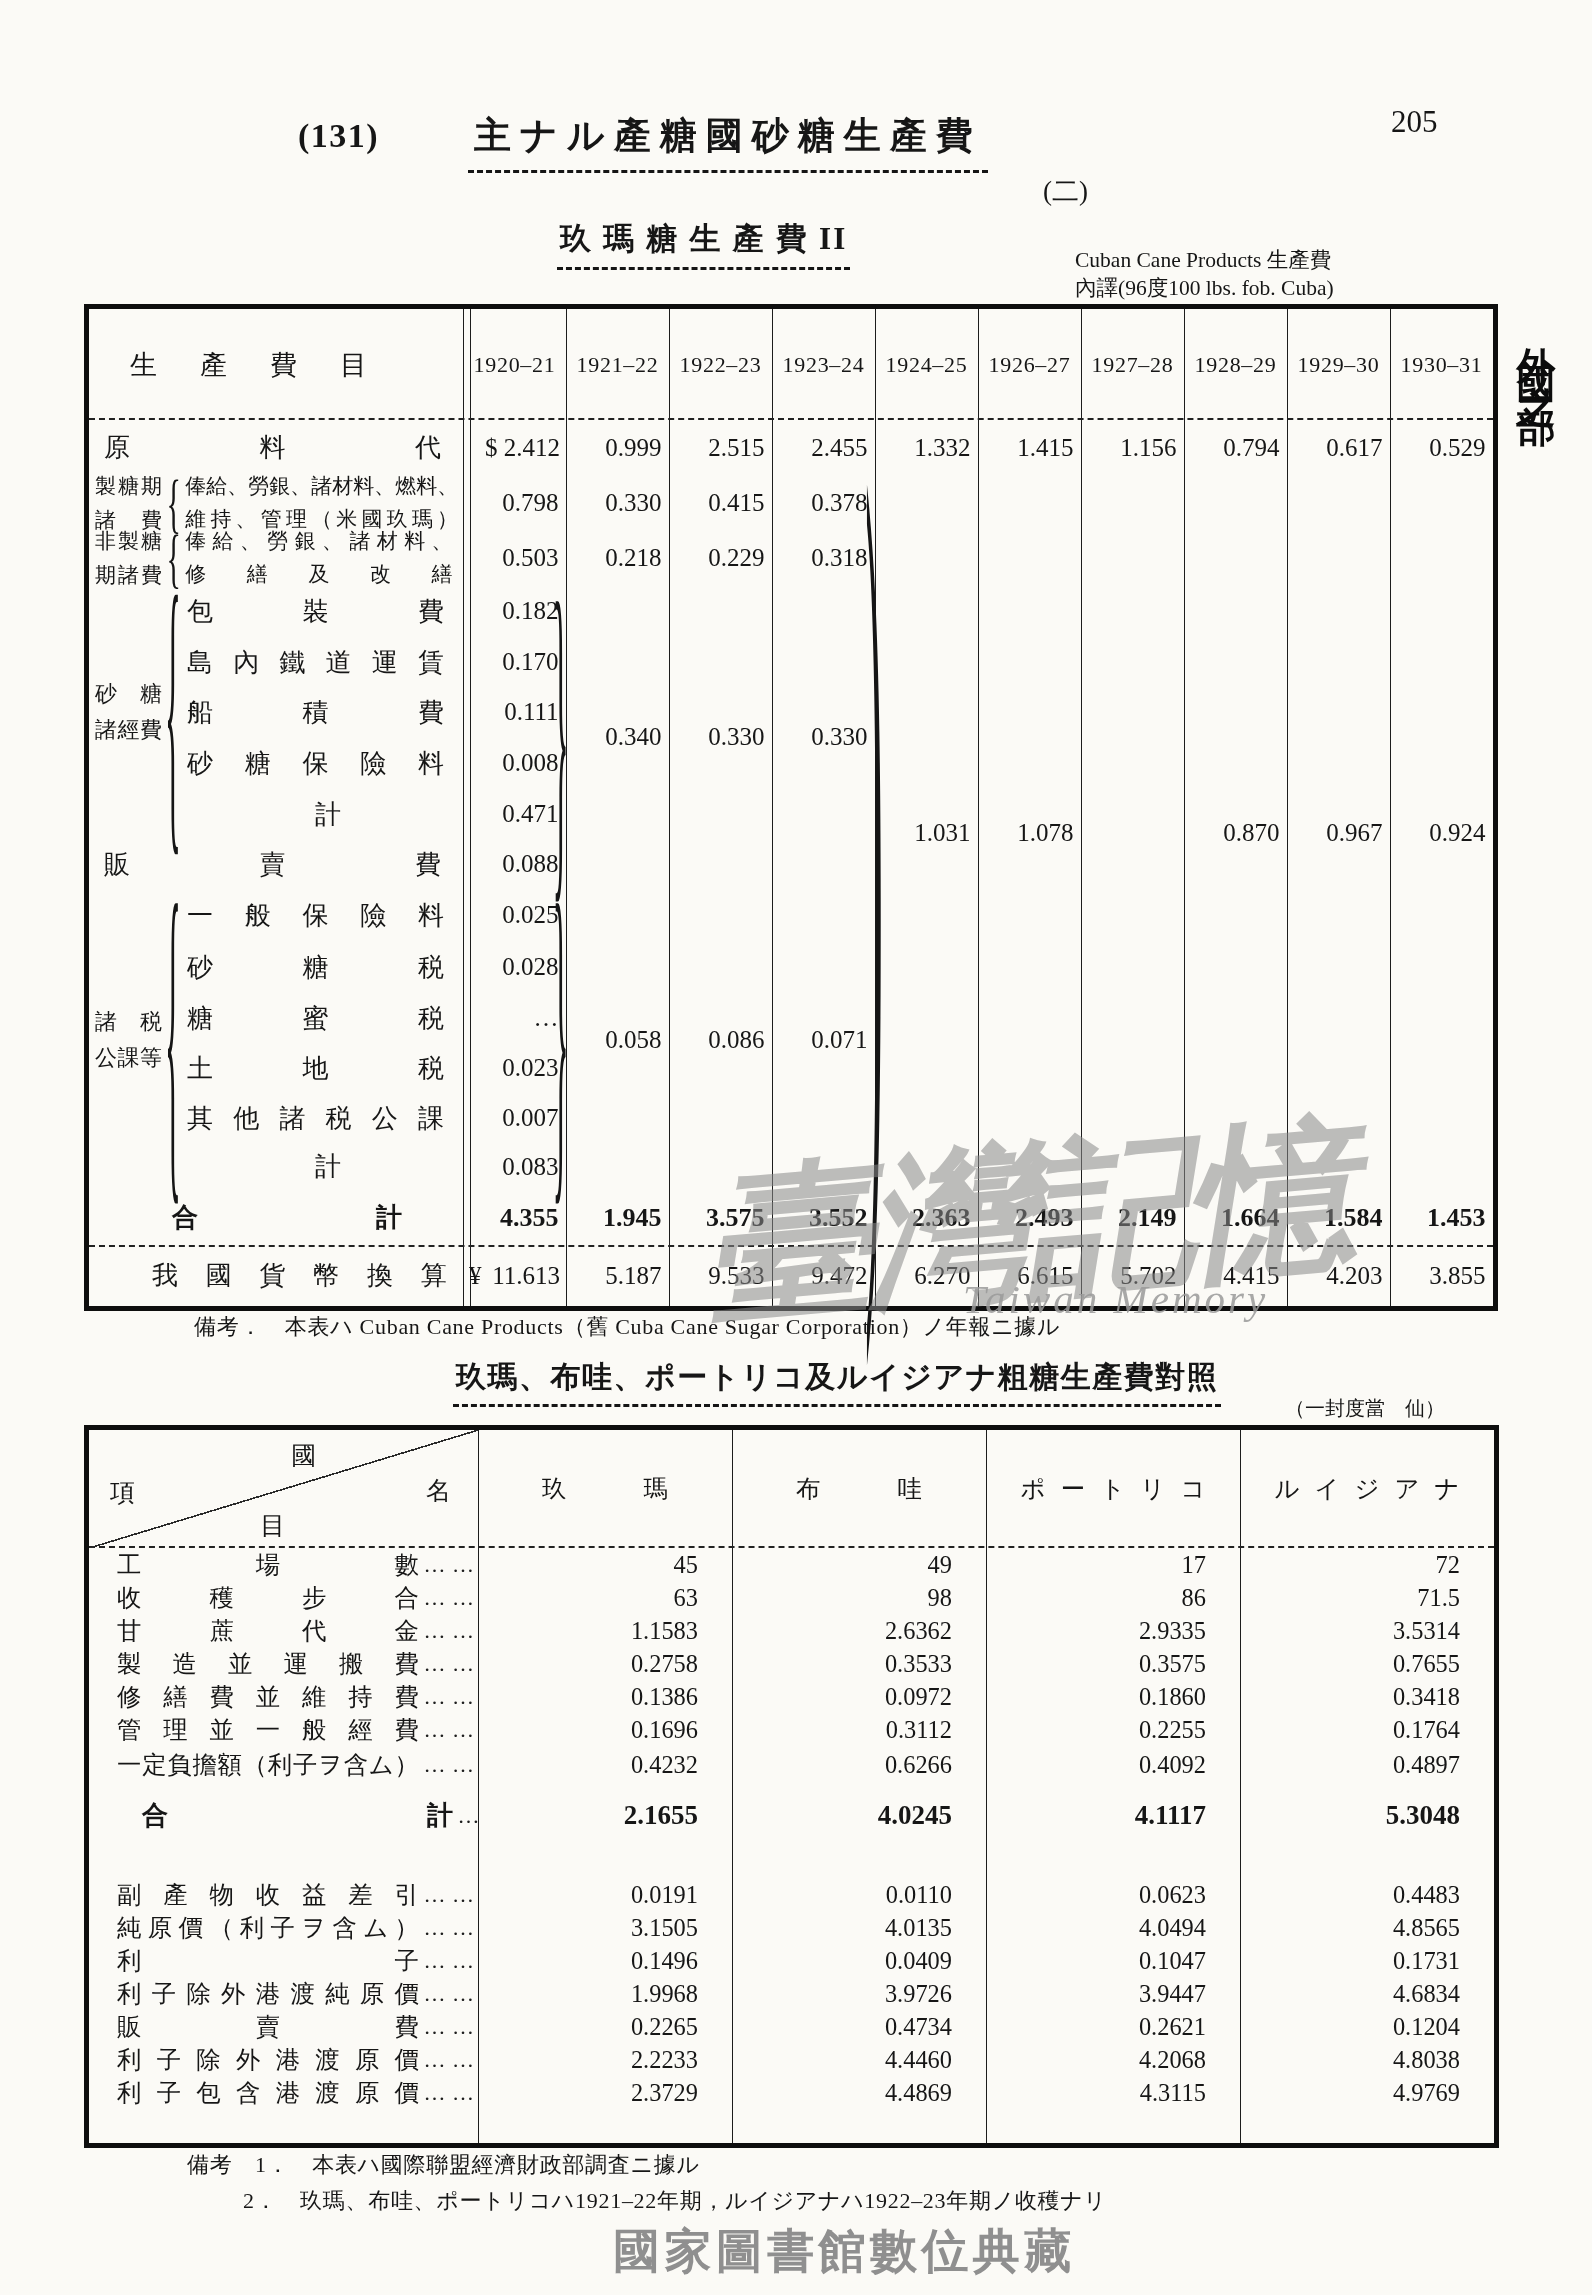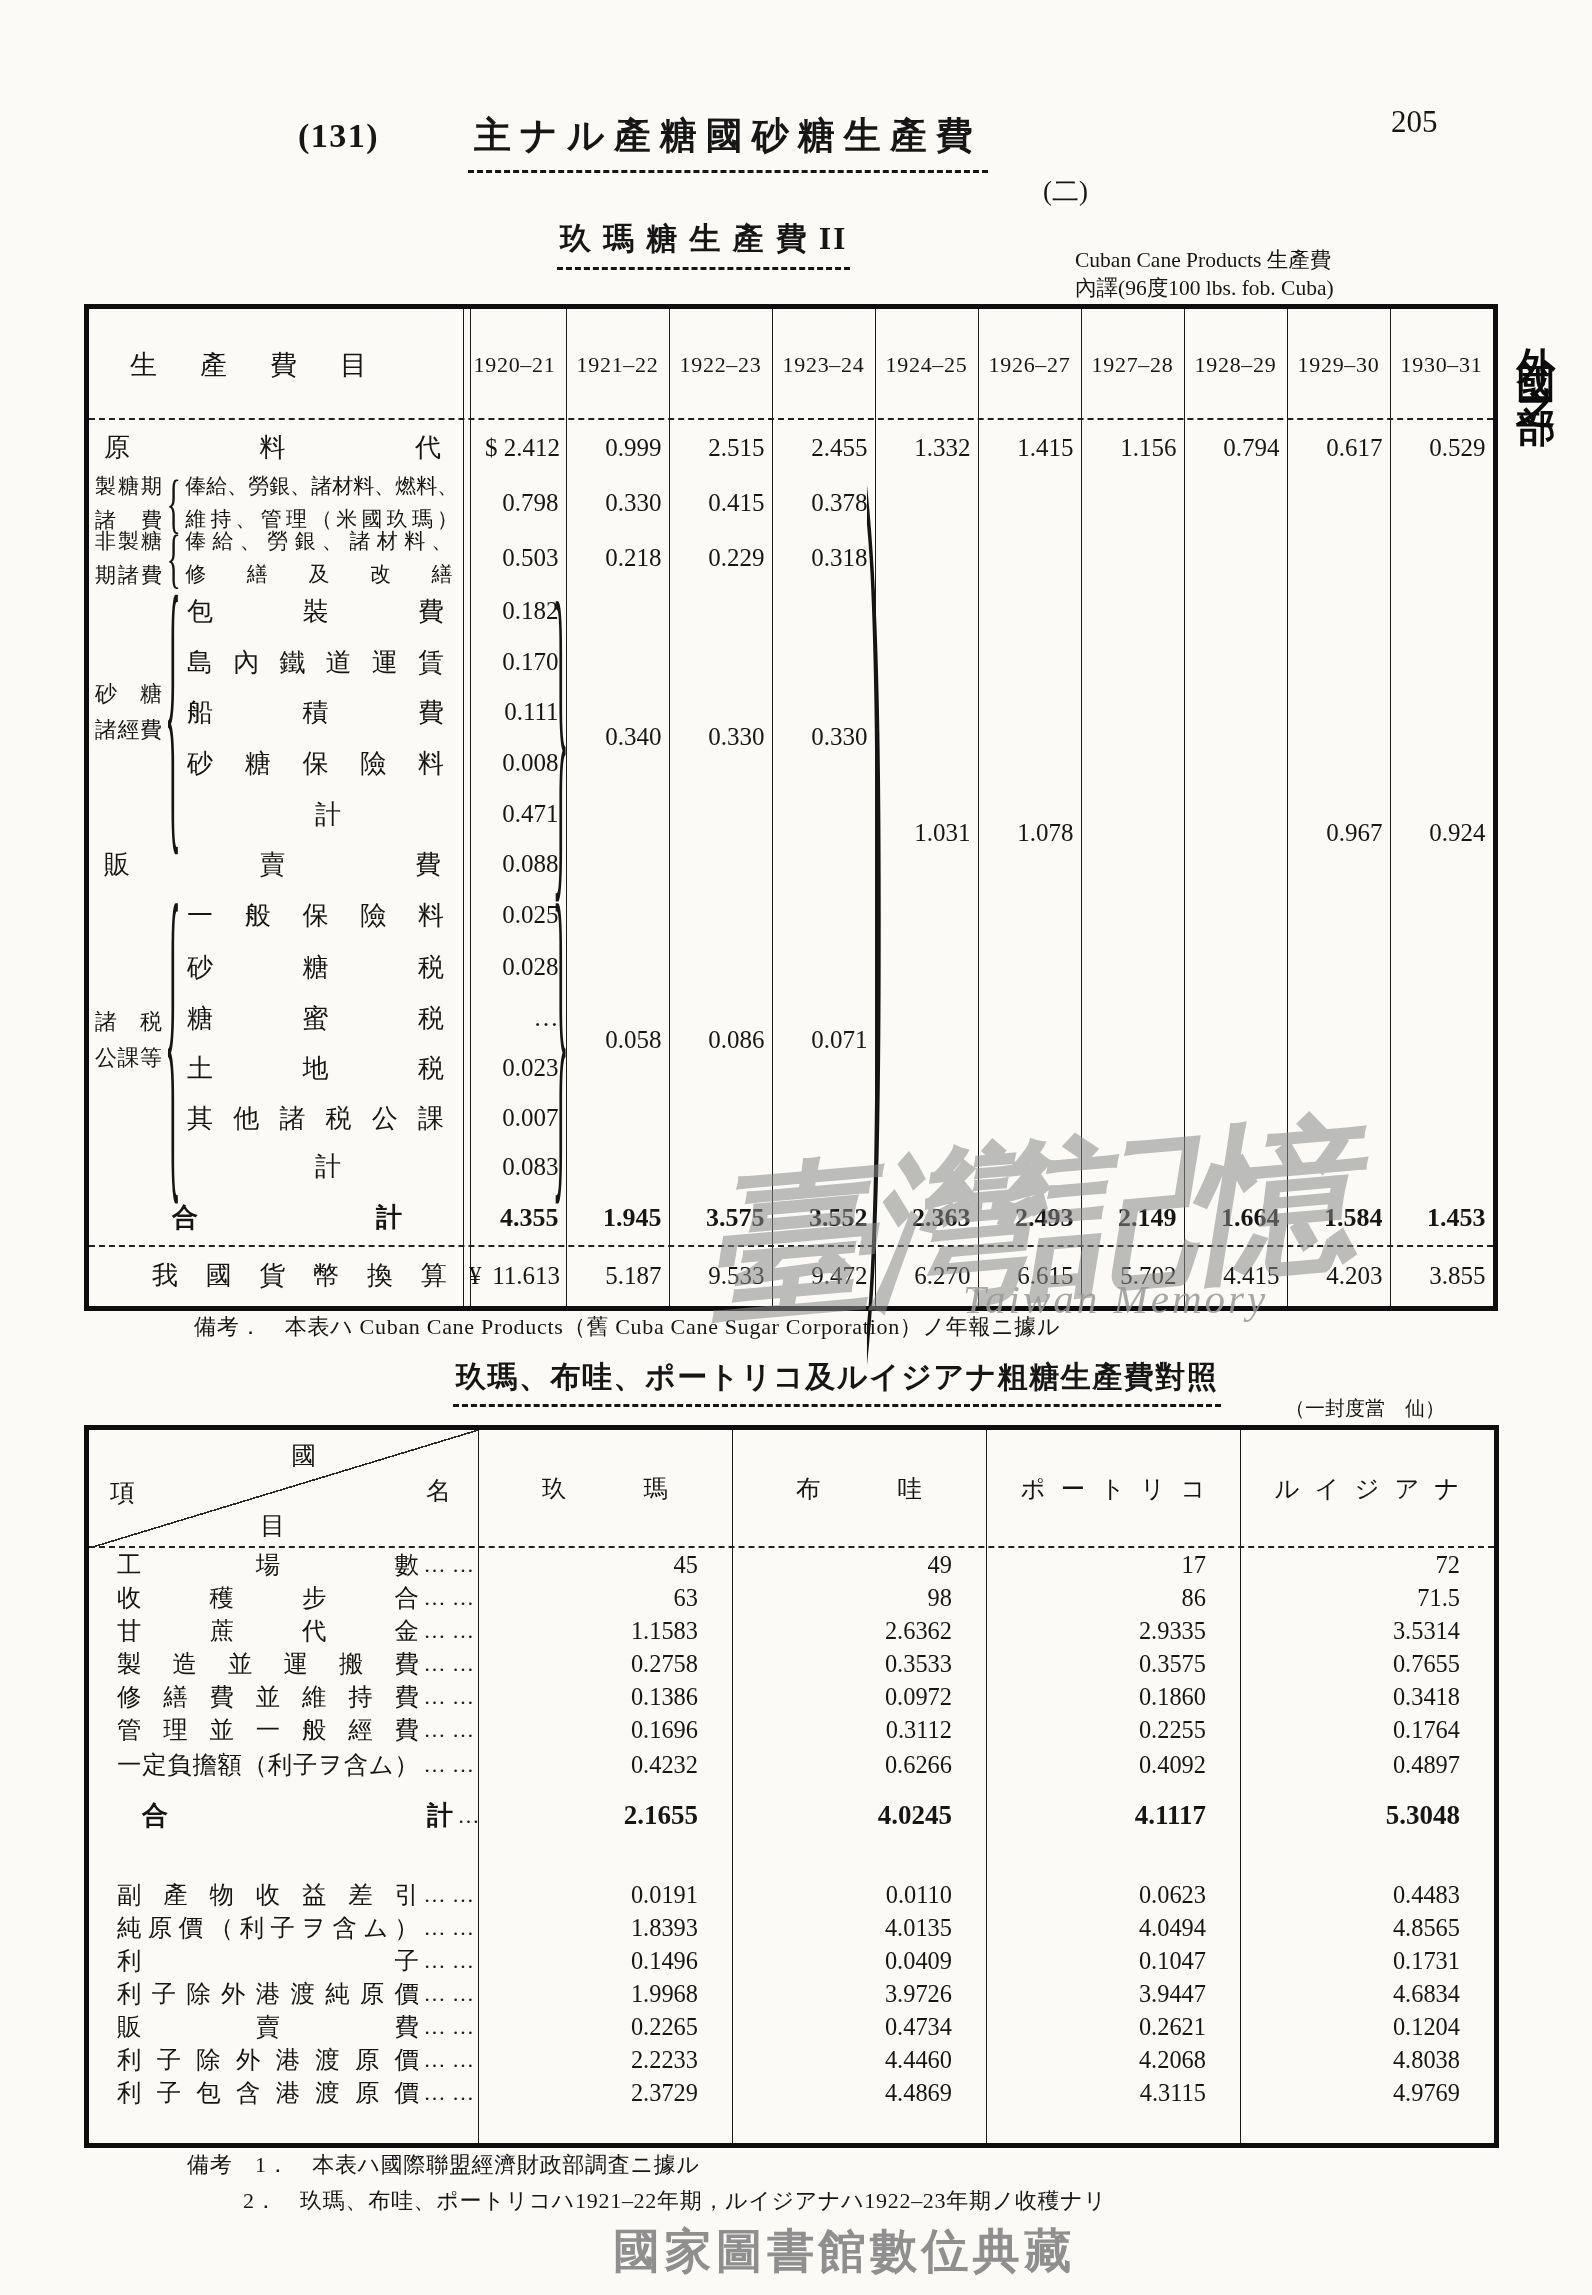"0.870" div.c { html: none -> <div>0.870</div> }
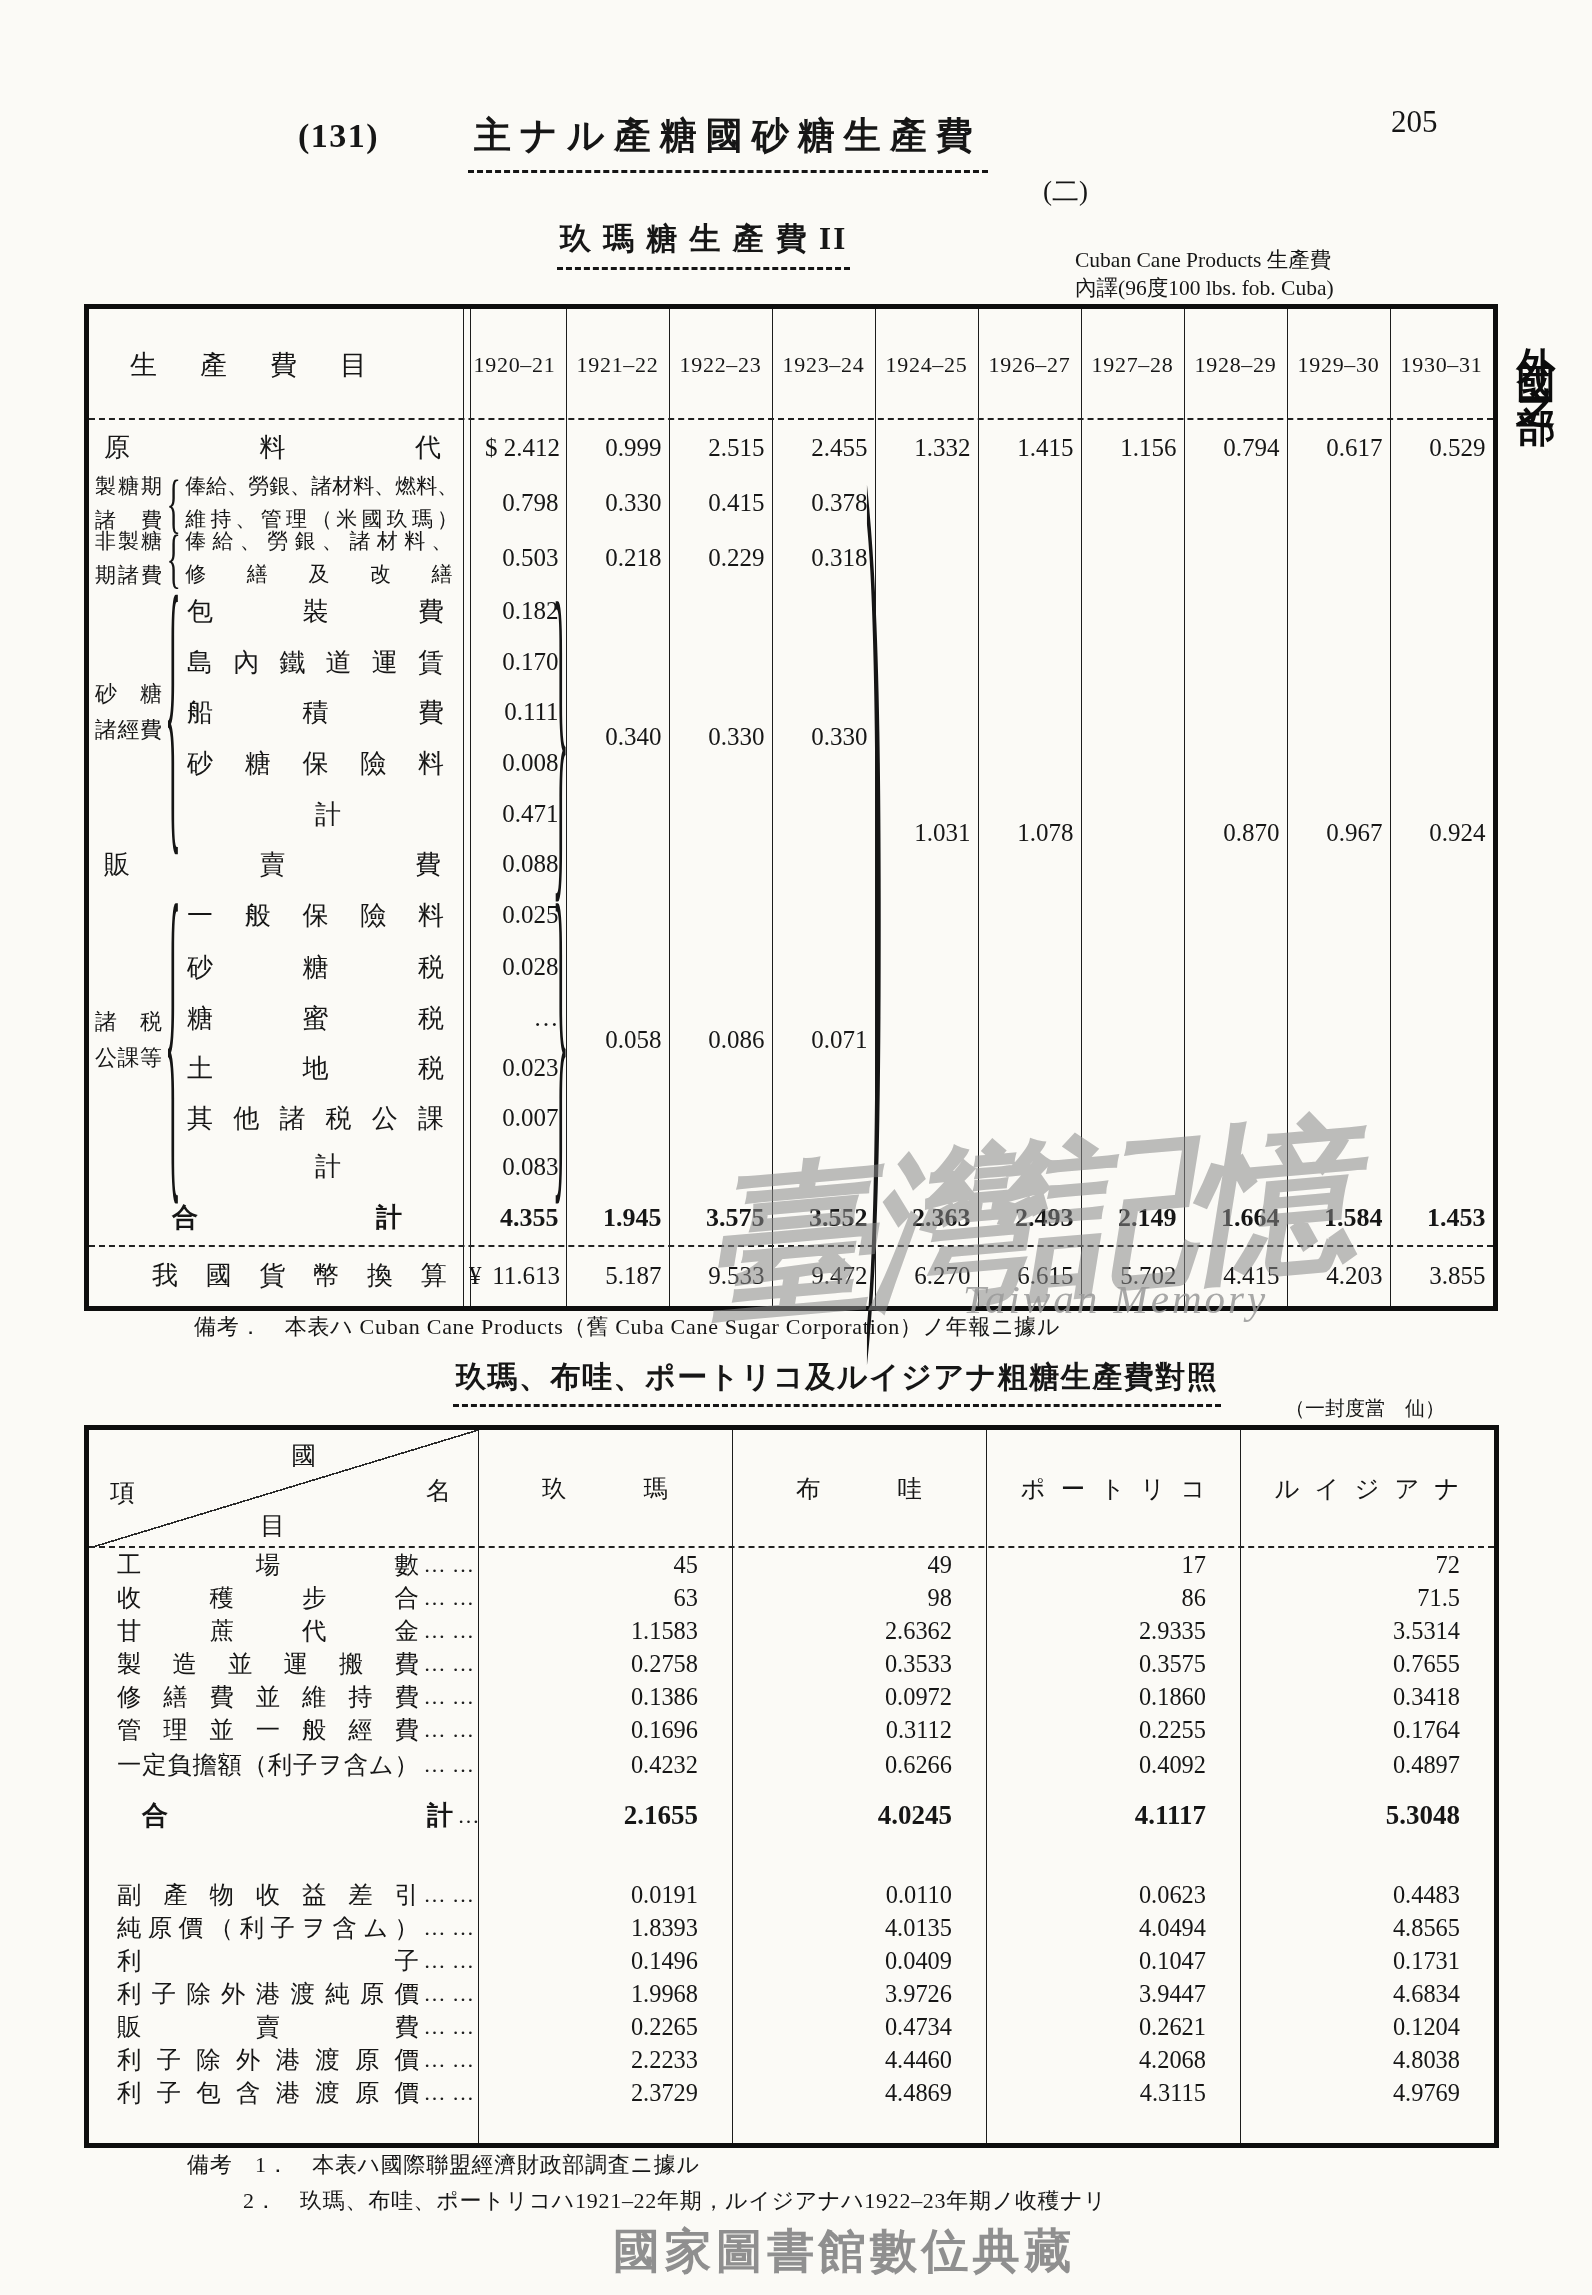"1.8393" div.c { text: 1.8393 -> 3.1505 }
